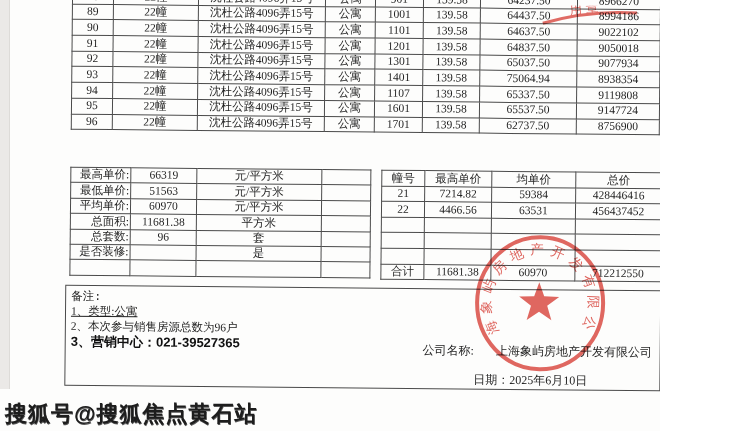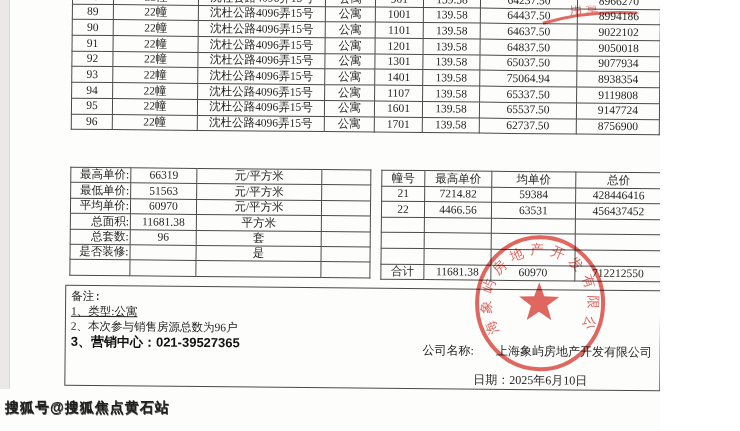"搜狐号@搜狐焦点黄石站" #watermark { font-size: 14px -> 22px }
